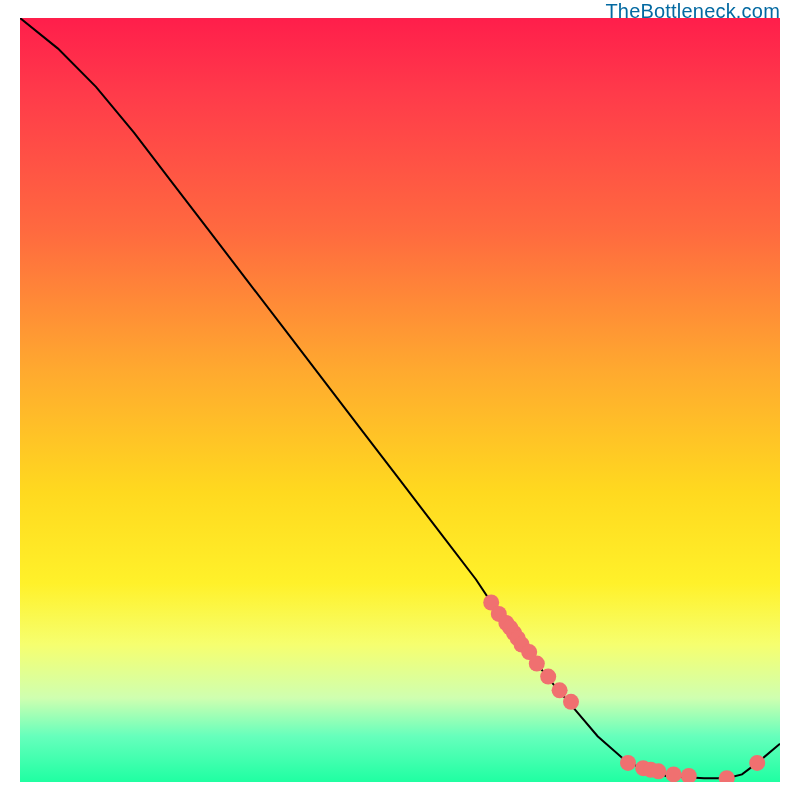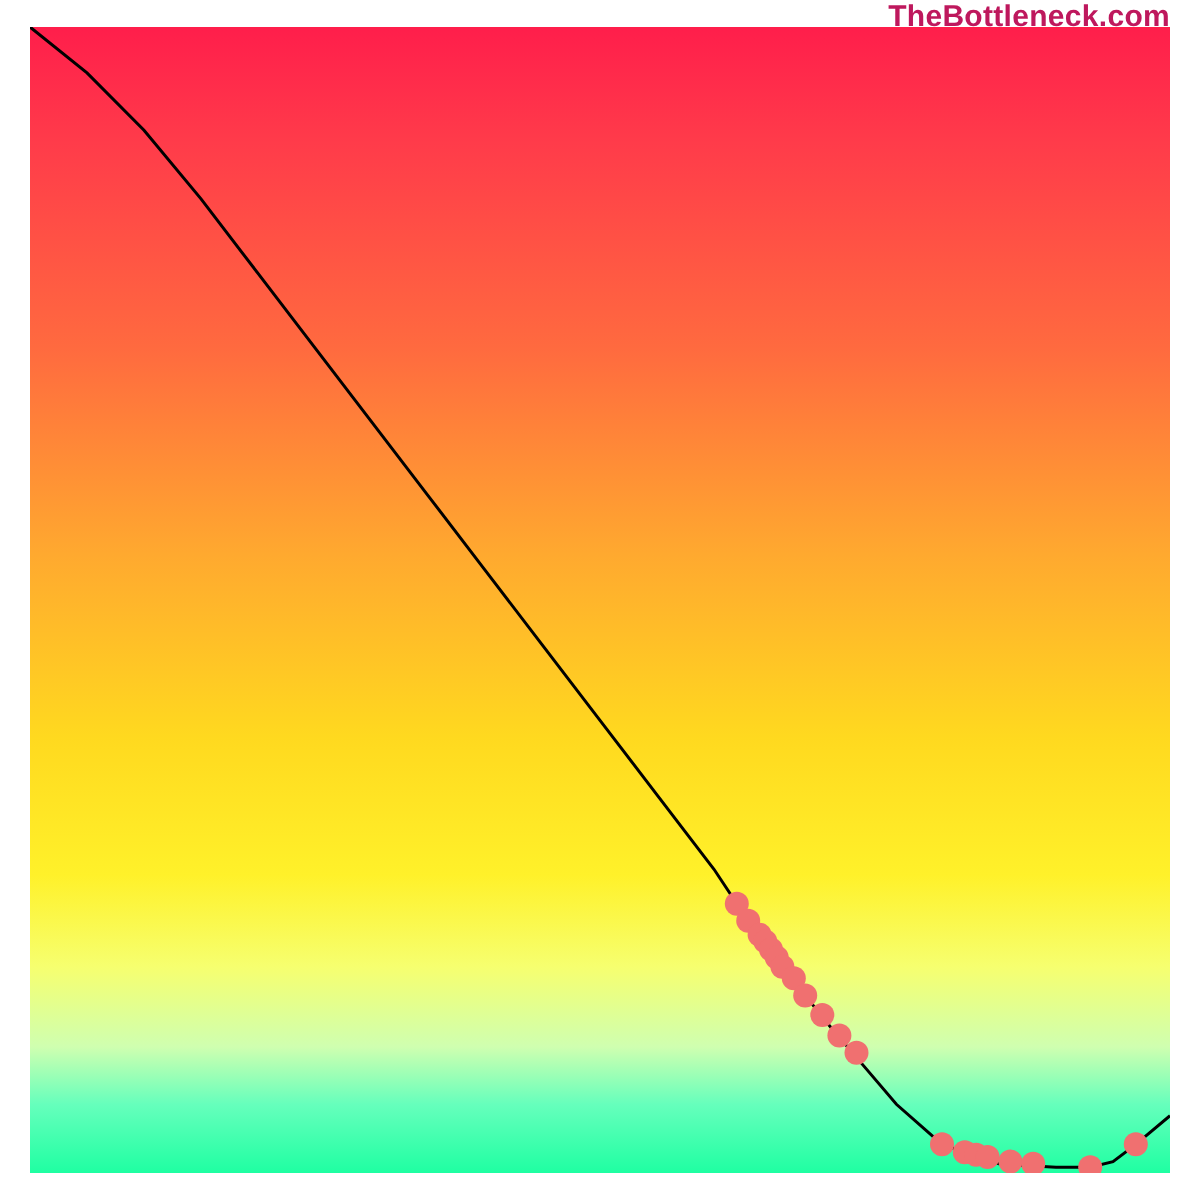"TheBottleneck.com" .watermark { color: #be185d -> #0369a1; font-weight: 700 -> 400 }
